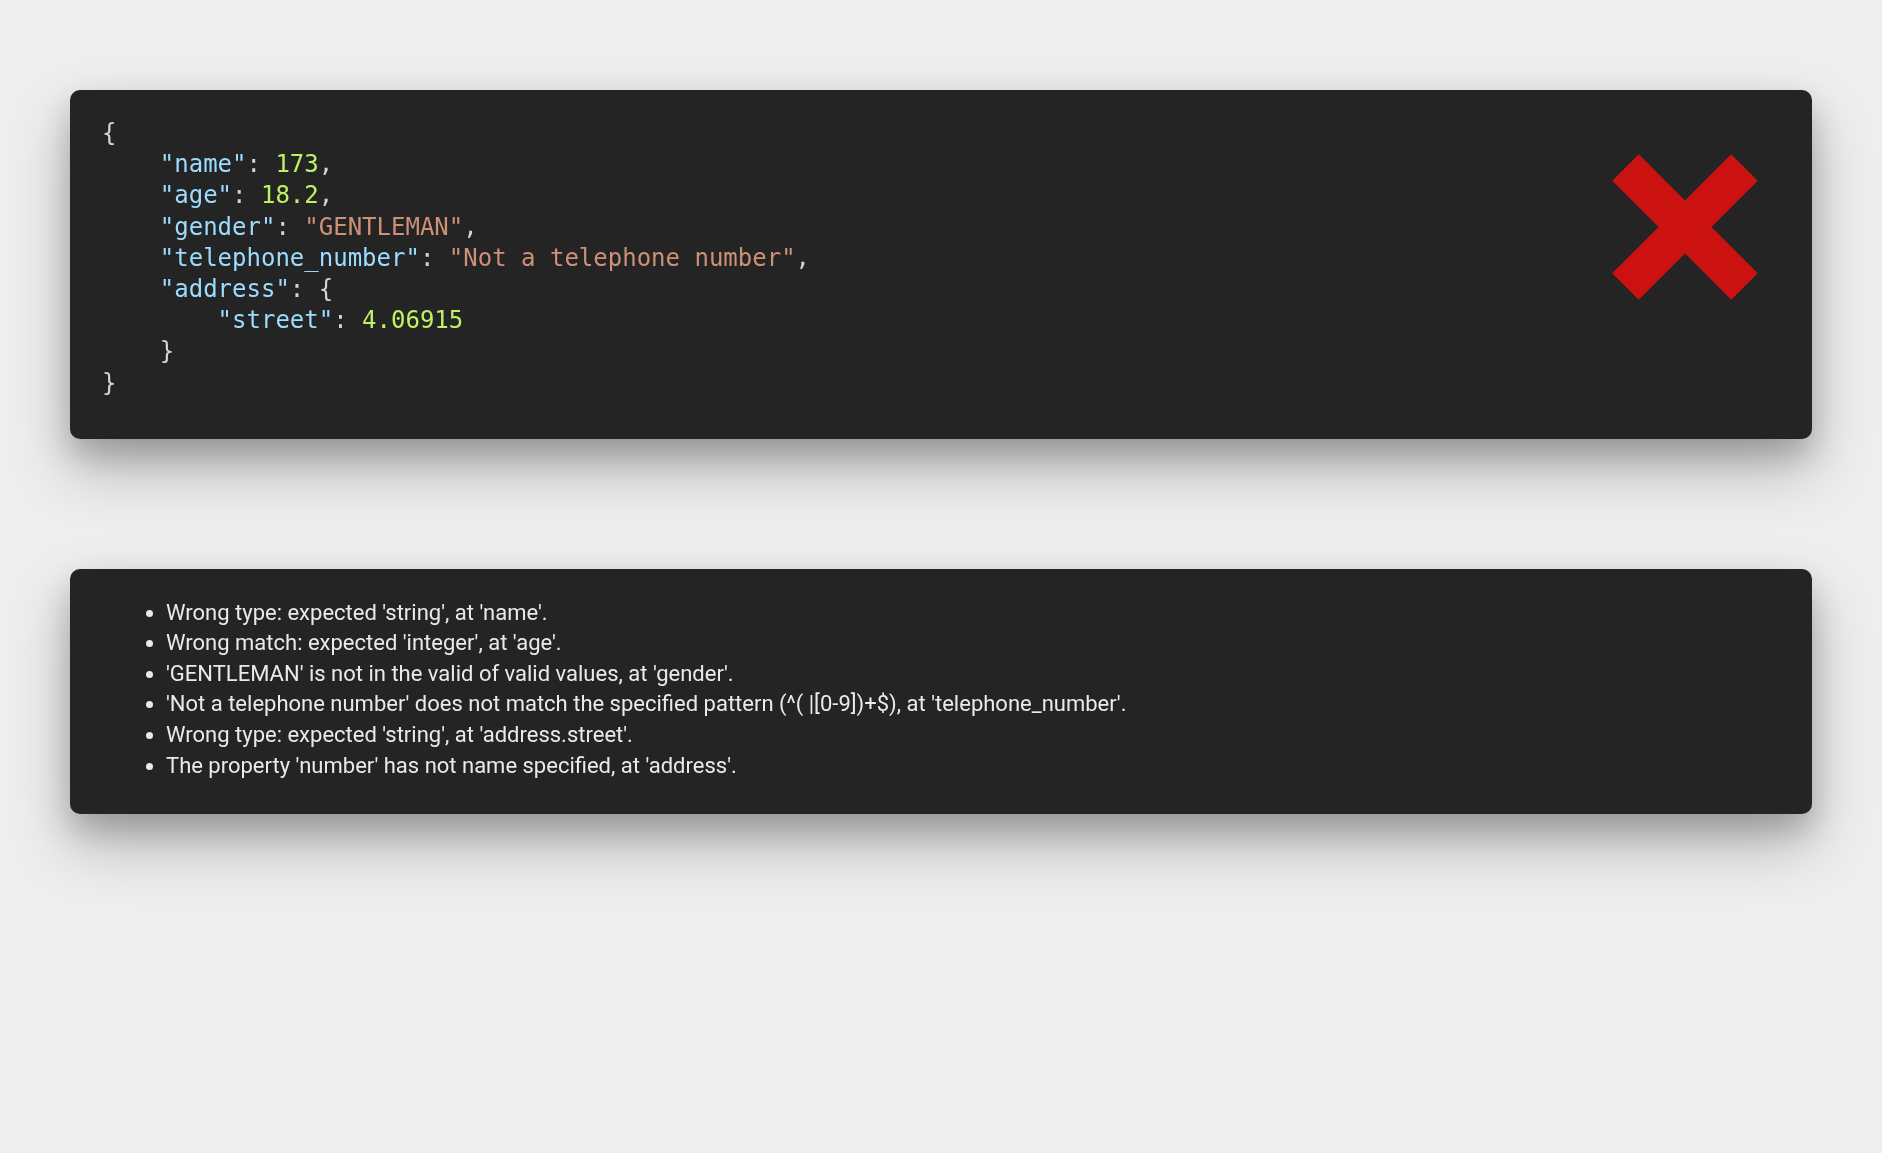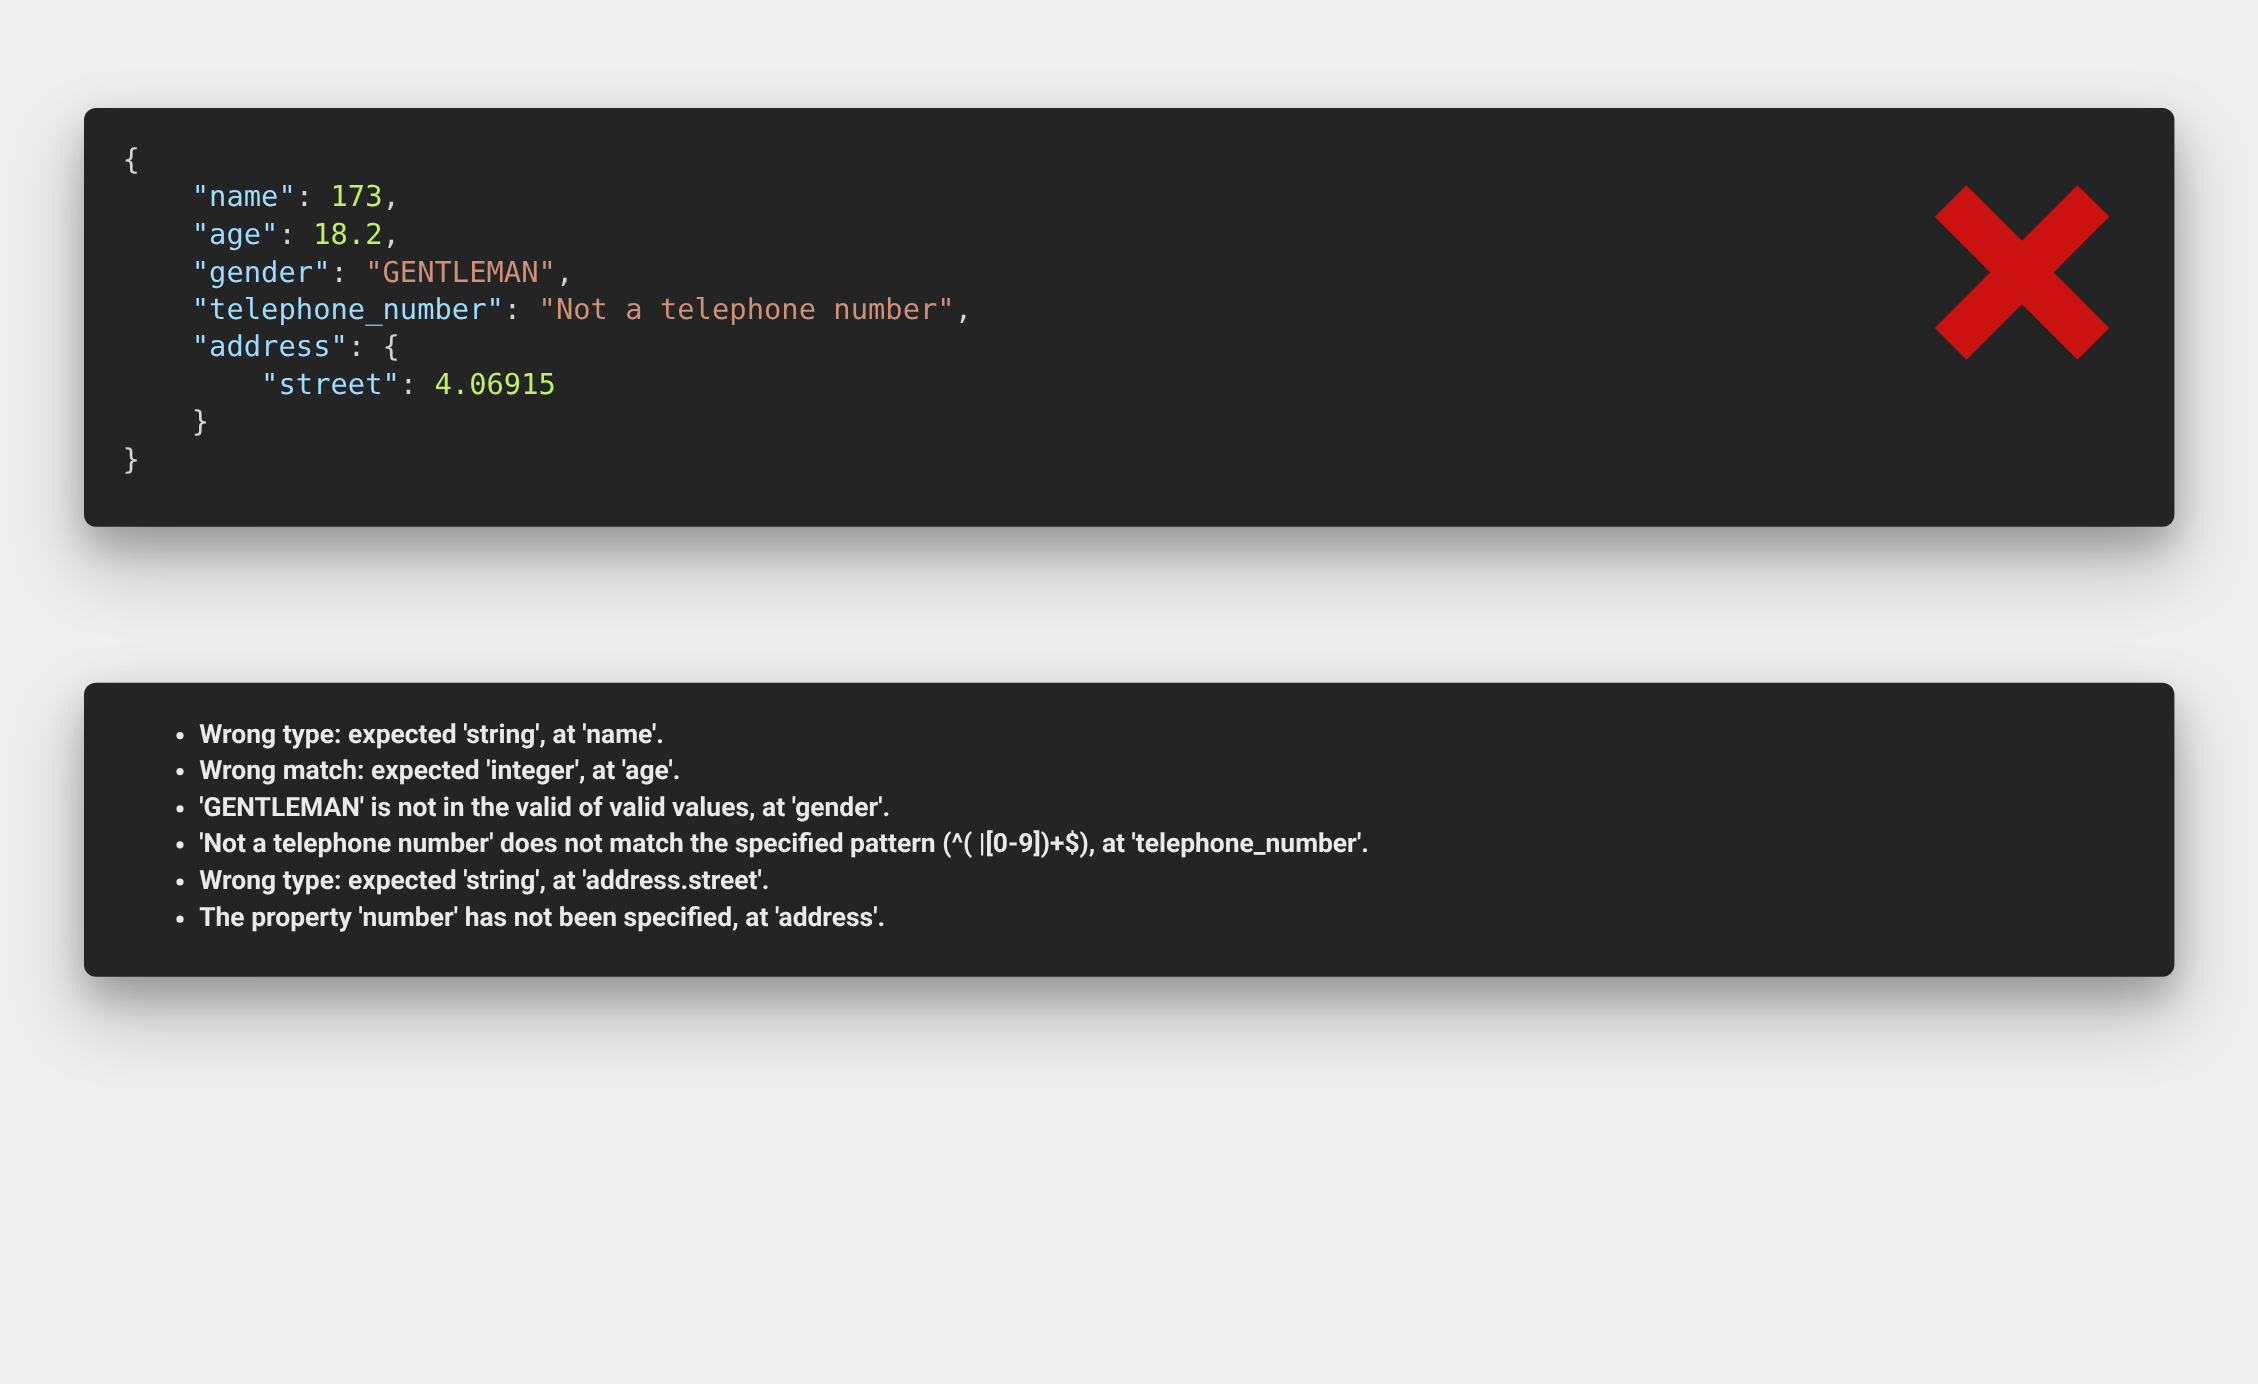"Wrong type: expected 'string', at" ul.errors li { font-weight: bold -> none }
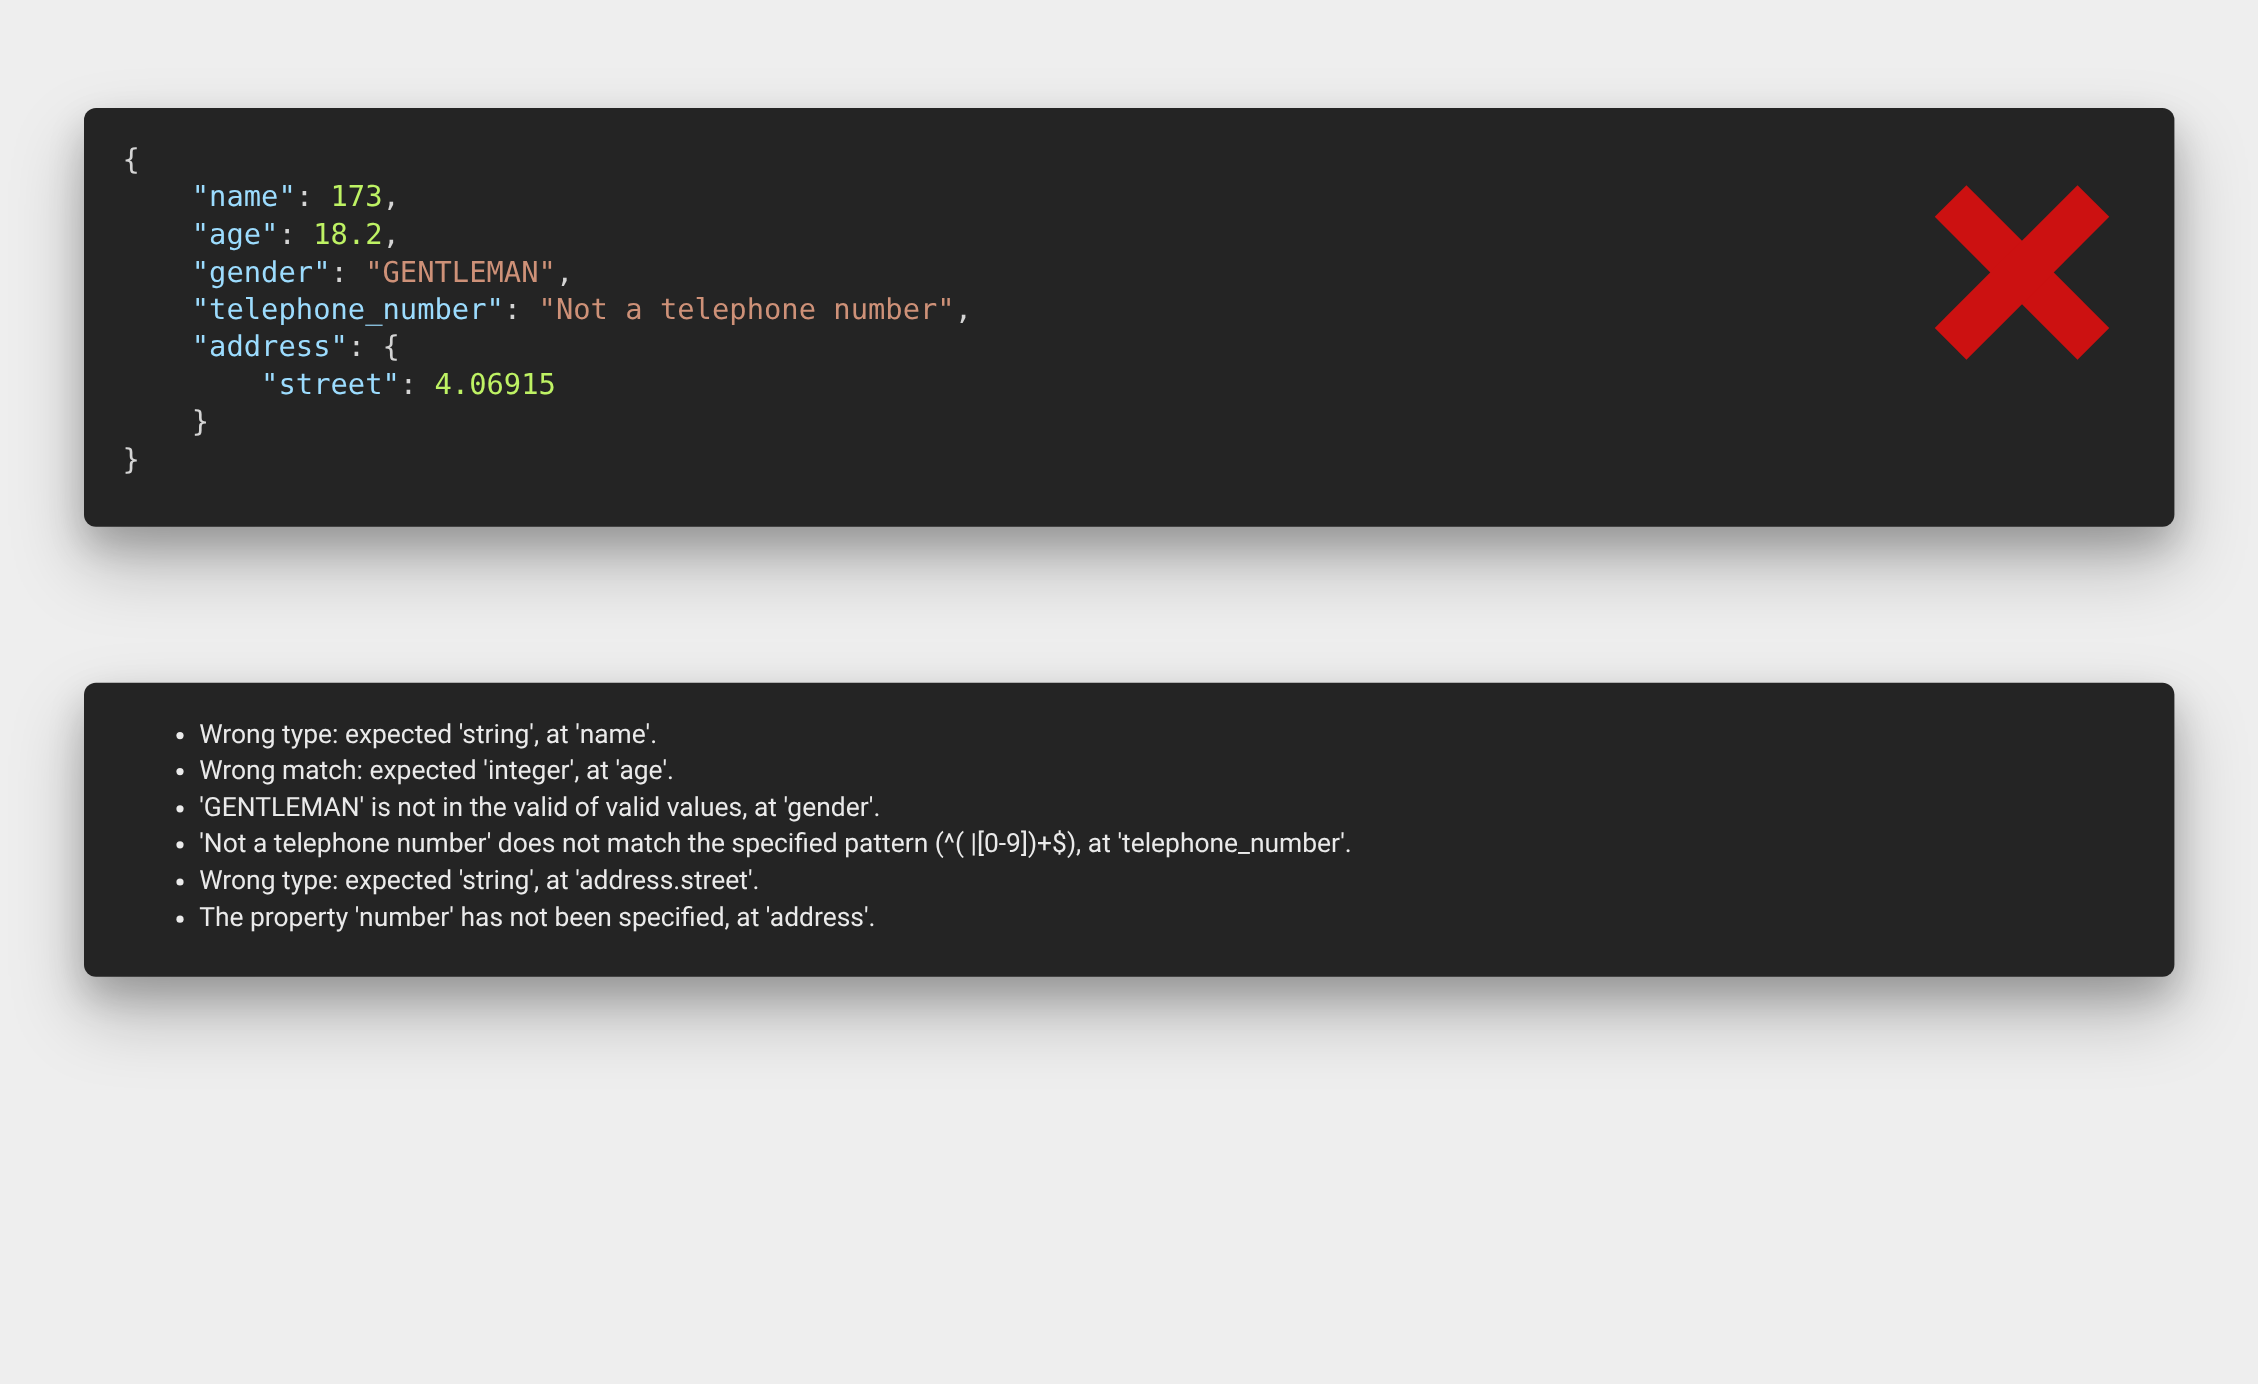"The property 'number' has not" li { text: been -> name }
